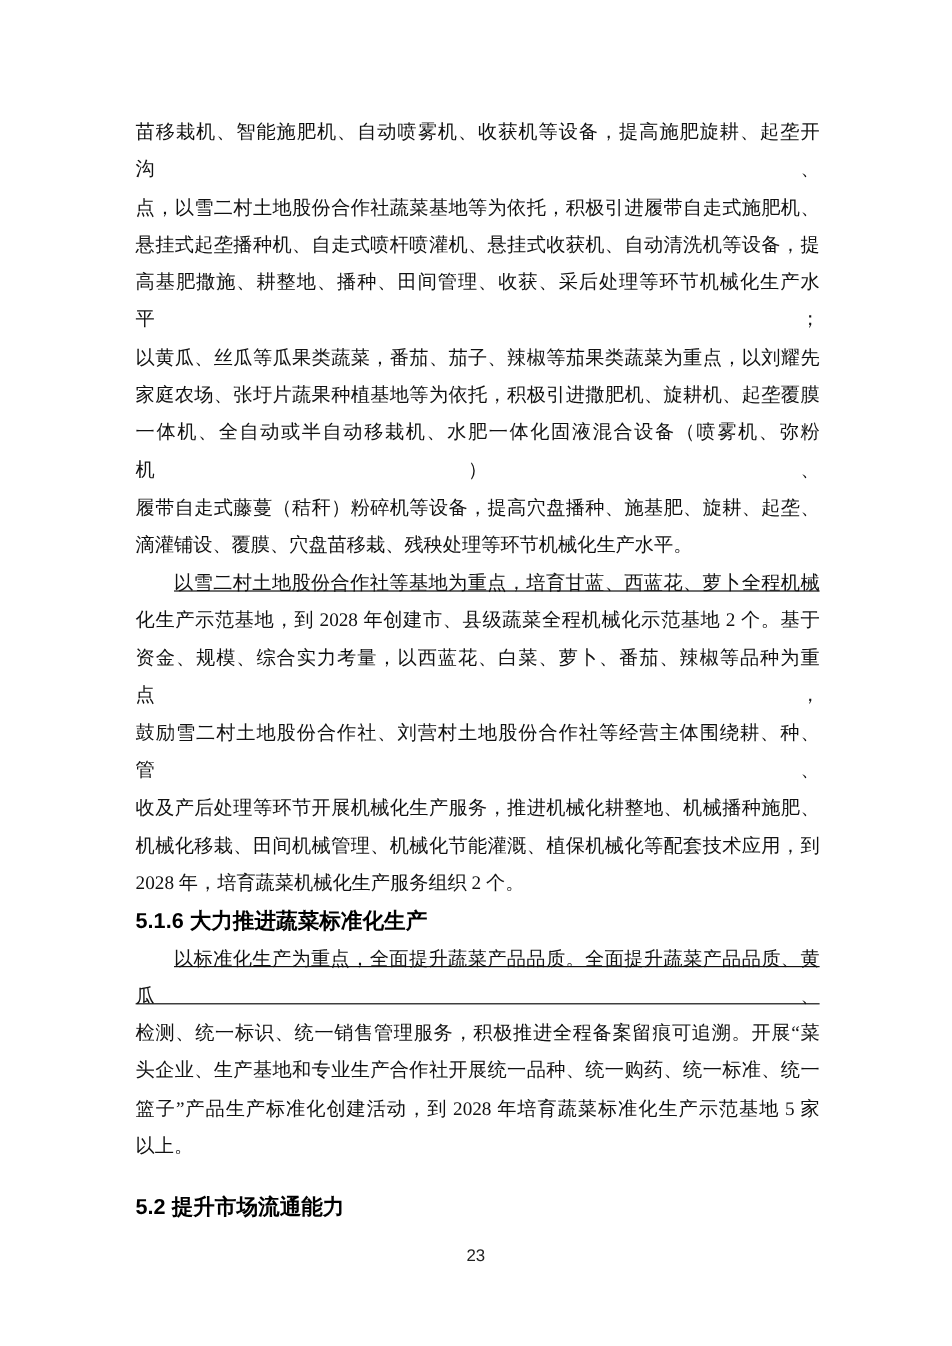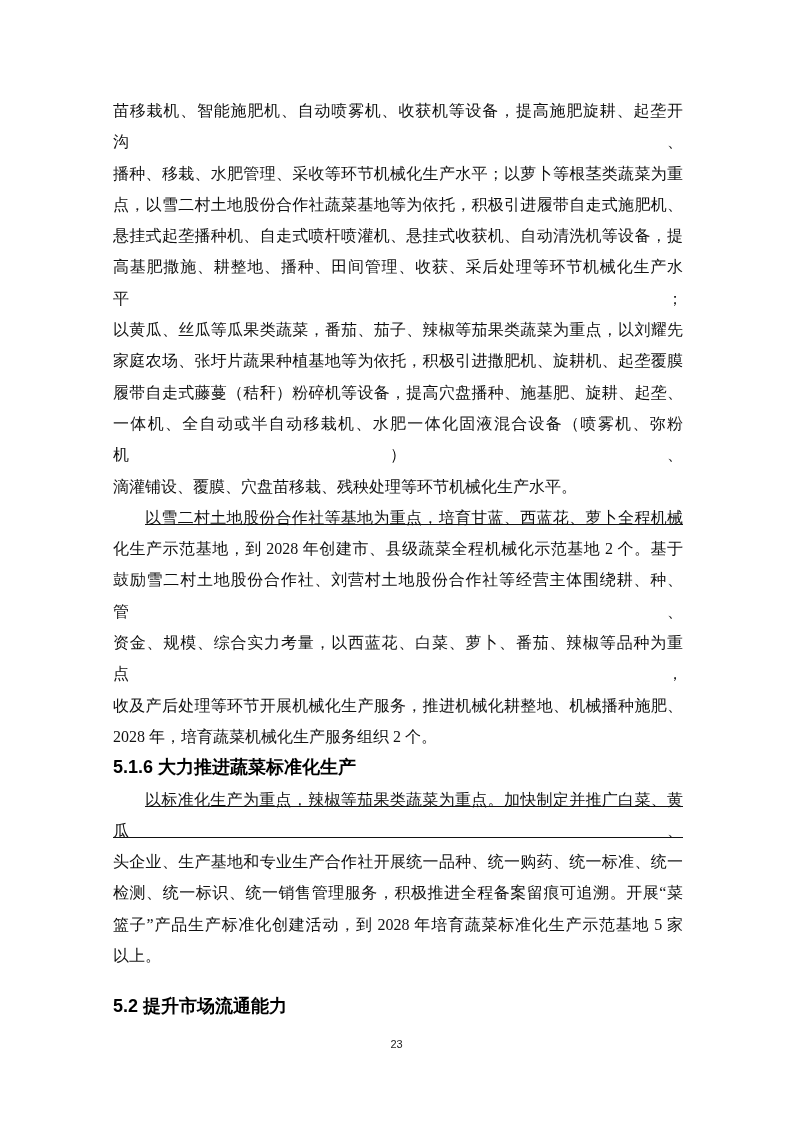"播种、移栽、水肥管理、采收等环节机械化生产水平；以萝卜等根茎类蔬菜为重" div.line { html: <div>播种、移栽、水肥管理、采收等环节机械化生产水平；以萝卜等根茎类蔬菜为重</div> -> none }
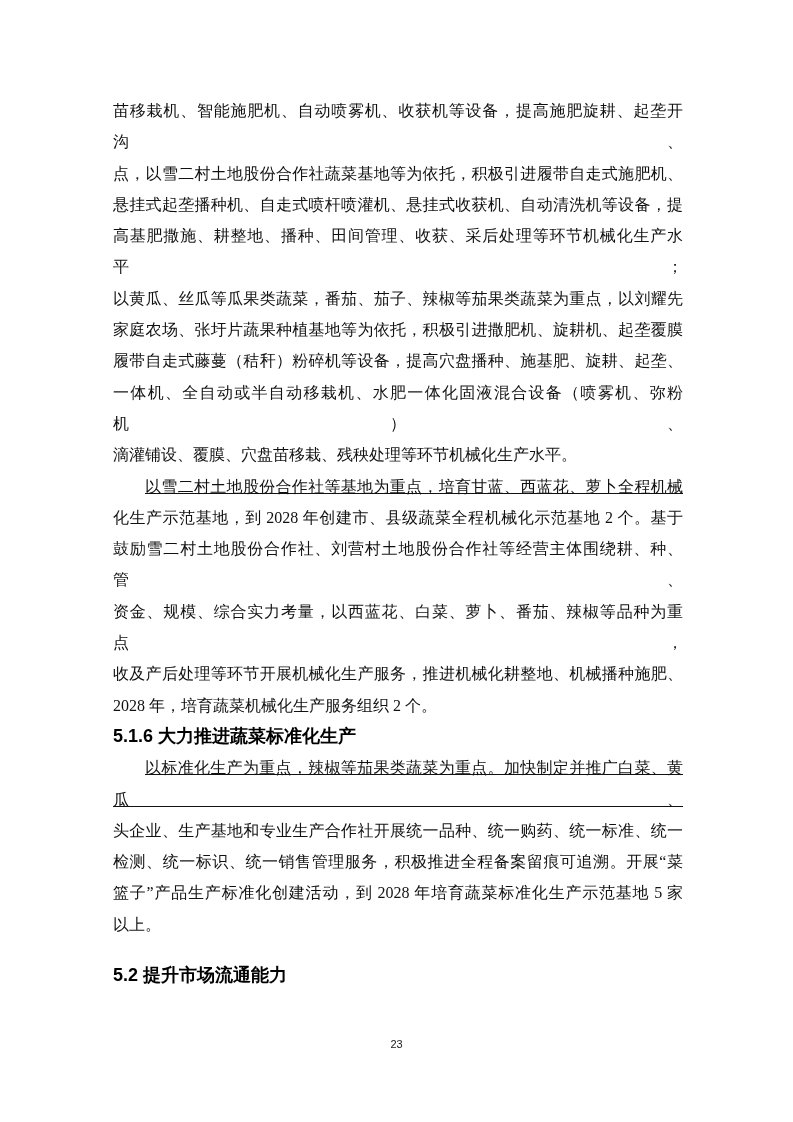"履带自走式藤蔓（秸秆）粉碎机等设备，提高穴盘播种、施基肥、旋耕、起垄、" div.line { order: before "一体机、全自动或半自动移栽机、水肥一体化固液混合设备（喷雾机、弥粉机）、" -> after "一体机、全自动或半自动移栽机、水肥一体化固液混合设备（喷雾机、弥粉机）、" }
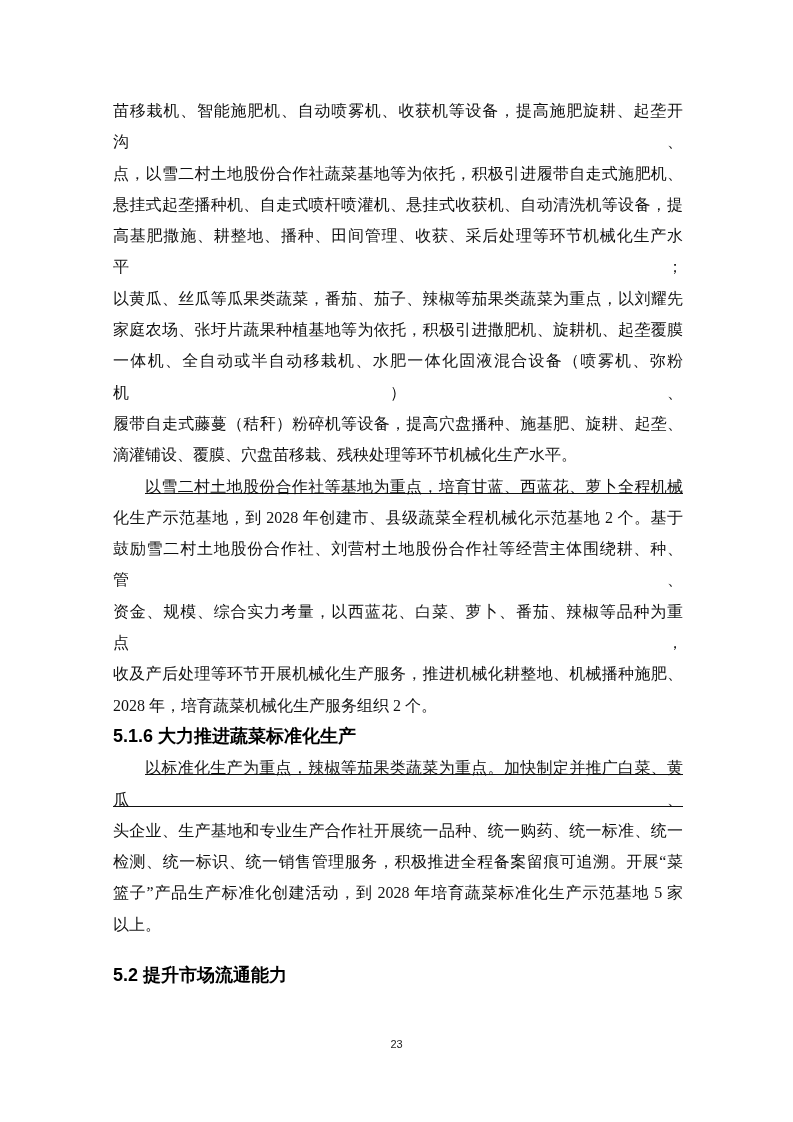"鼓励雪二村土地股份合作社、刘营村土地股份合作社等经营主体围绕耕、种、管、" div.line { order: before "资金、规模、综合实力考量，以西蓝花、白菜、萝卜、番茄、辣椒等品种为重点，" -> after "资金、规模、综合实力考量，以西蓝花、白菜、萝卜、番茄、辣椒等品种为重点，" }
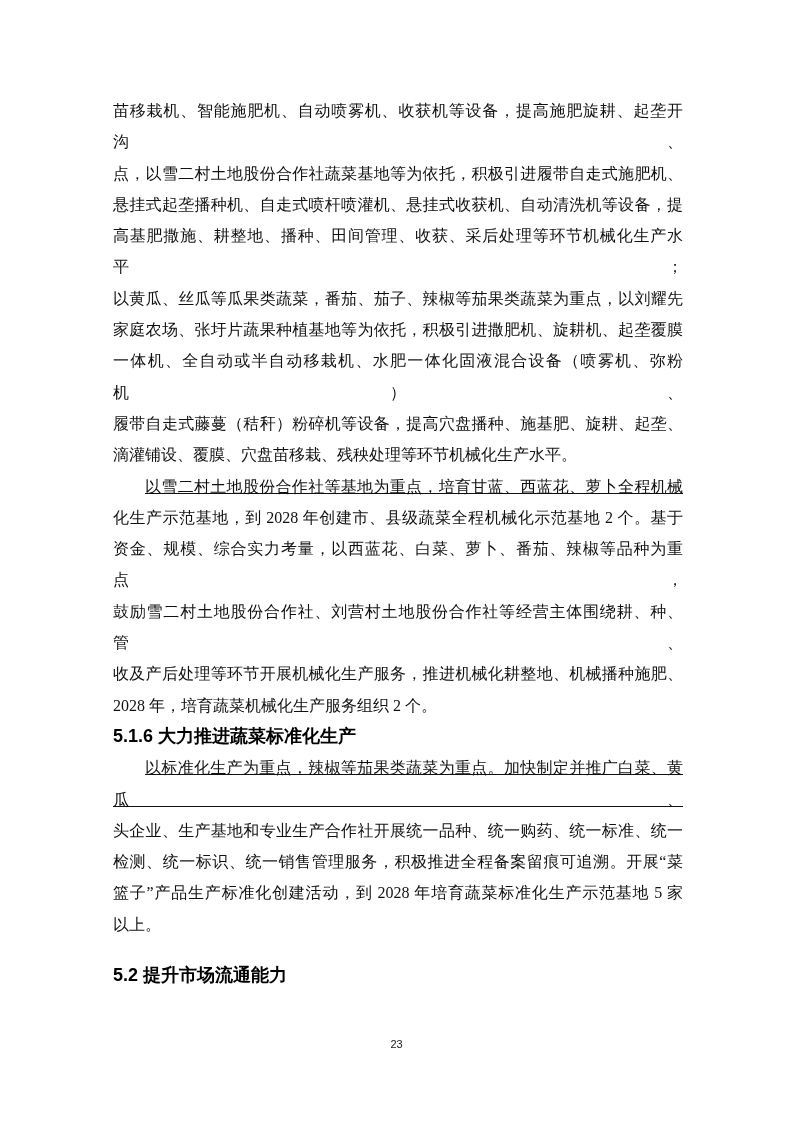"机械化移栽、田间机械管理、机械化节能灌溉、植保机械化等配套技术应用，到" div.line { html: none -> <div>机械化移栽、田间机械管理、机械化节能灌溉、植保机械化等配套技术应用，到</div> }
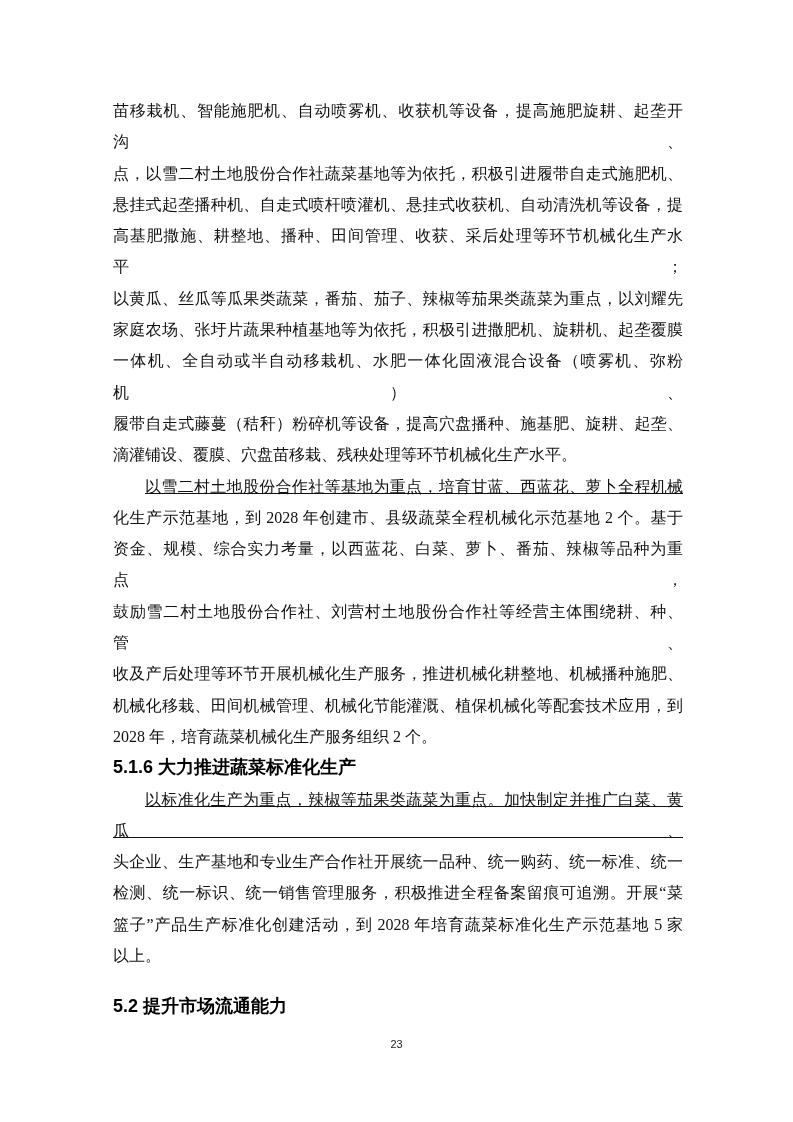"以标准化生产为重点，辣椒等茄果类蔬菜为重点。加快制定并推广白菜、黄瓜、" div.line { text: 辣椒等茄果类蔬菜为重点。加快制定并推广白菜 -> 全面提升蔬菜产品品质。全面提升蔬菜产品品质 }
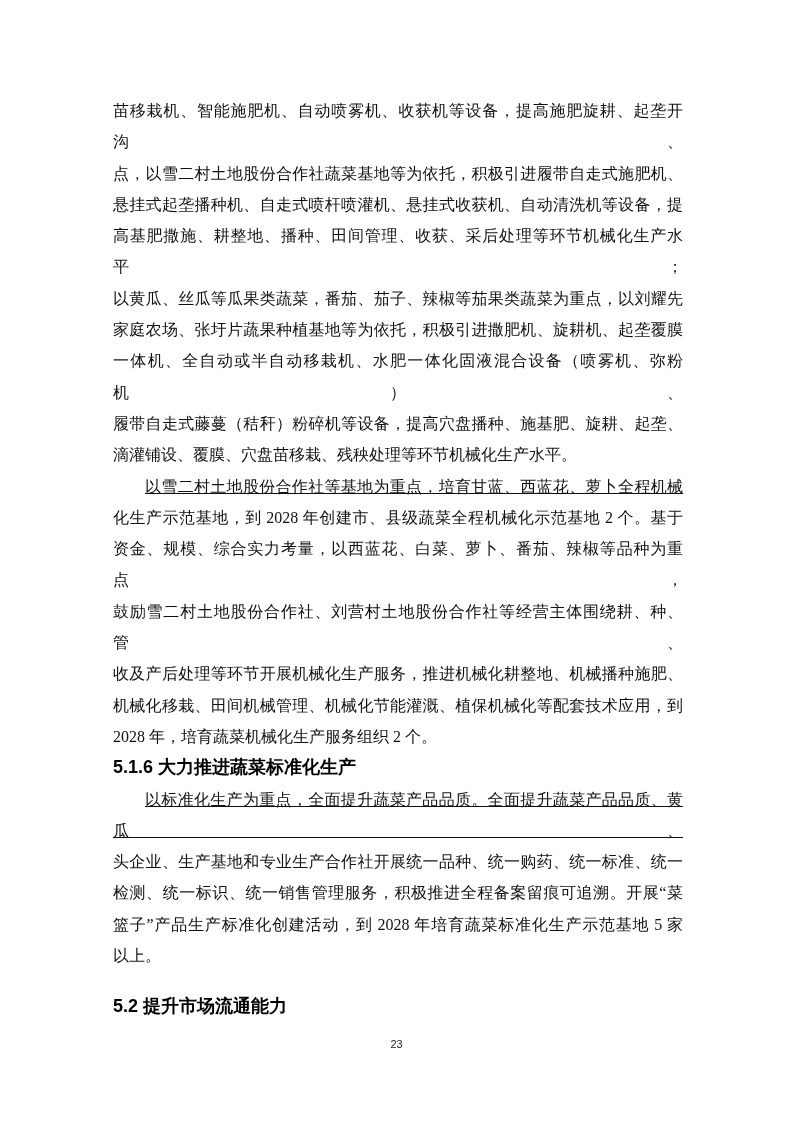"头企业、生产基地和专业生产合作社开展统一品种、统一购药、统一标准、统一" div.line { order: before "检测、统一标识、统一销售管理服务，积极推进全程备案留痕可追溯。开展“菜" -> after "检测、统一标识、统一销售管理服务，积极推进全程备案留痕可追溯。开展“菜" }
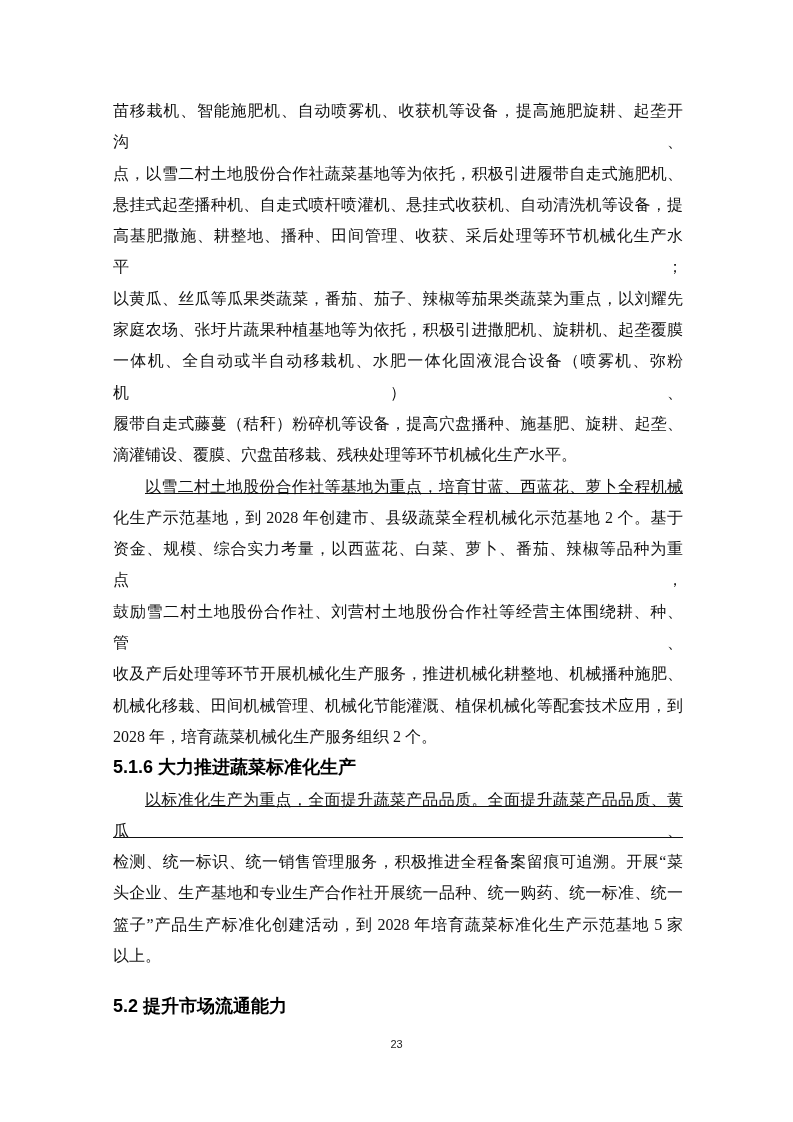"23" .footer { font-size: 11px -> 14px }
